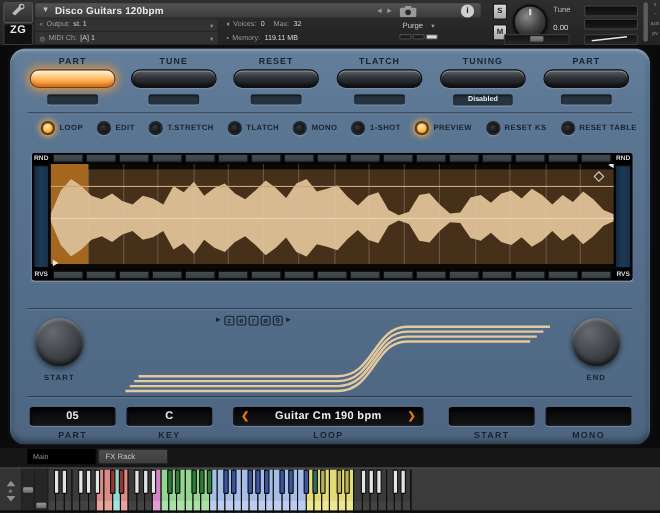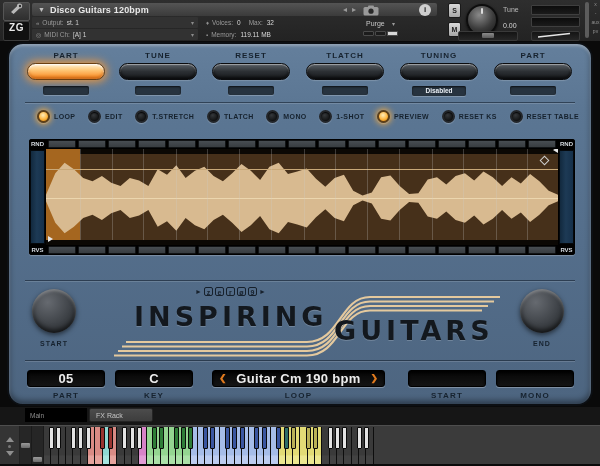"INSPIRING" div.deco { html: <div>INSPIRING</div> -> none }
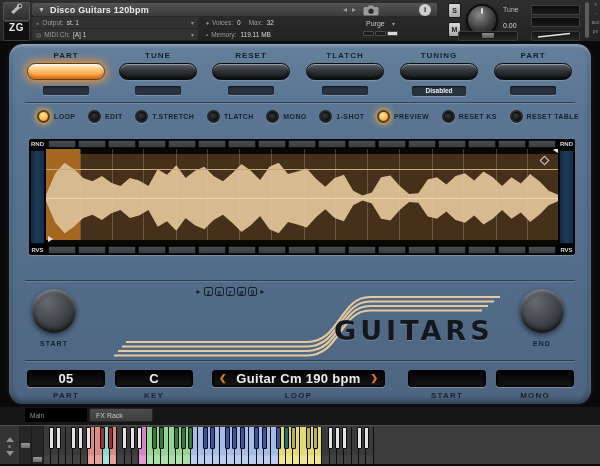"GUITARS" div.deco { html: <div>GUITARS</div> -> none }
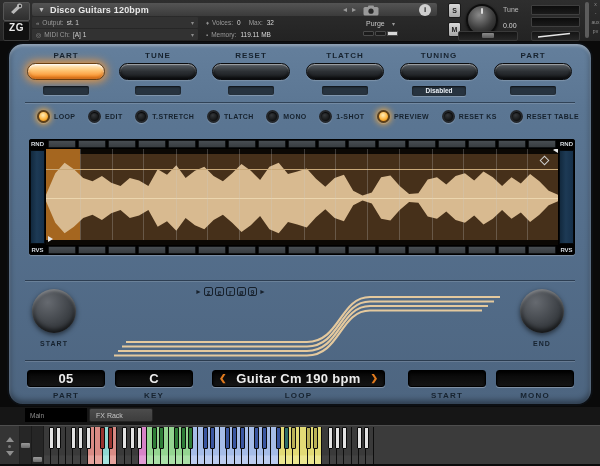"05" .disp .dtext { font-size: 13px -> 10px }
